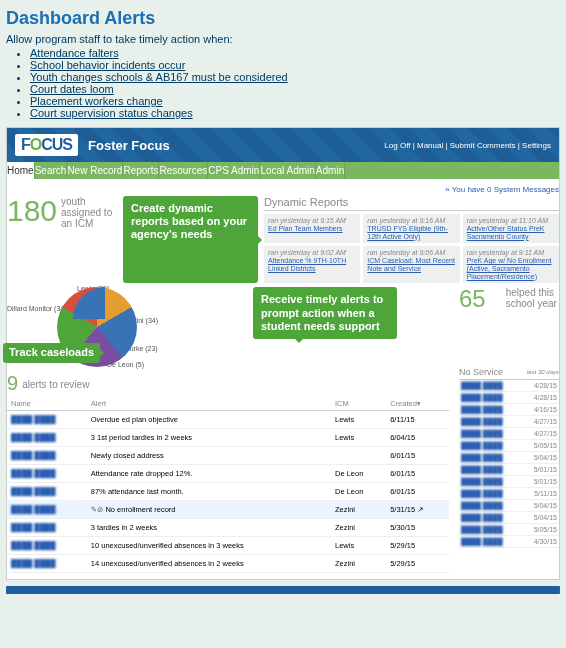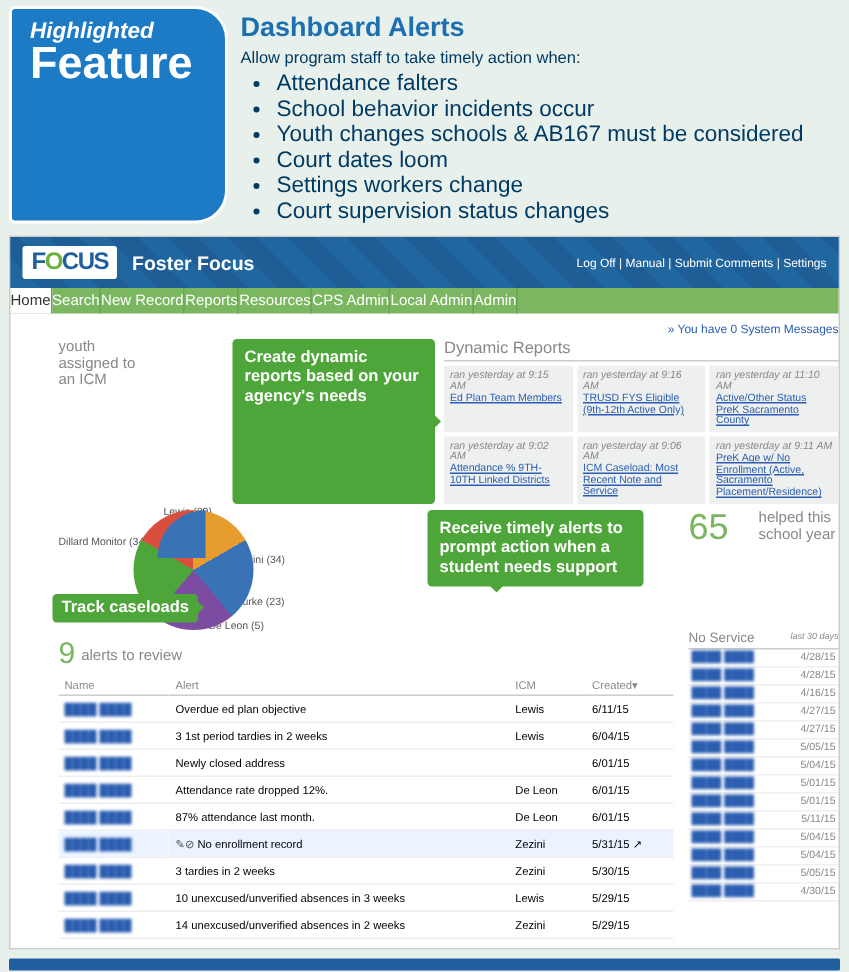"Highlighted" div.banner-left { html: <div> <div>Highlighted</div> <div>Feature</div> </div> -> none }
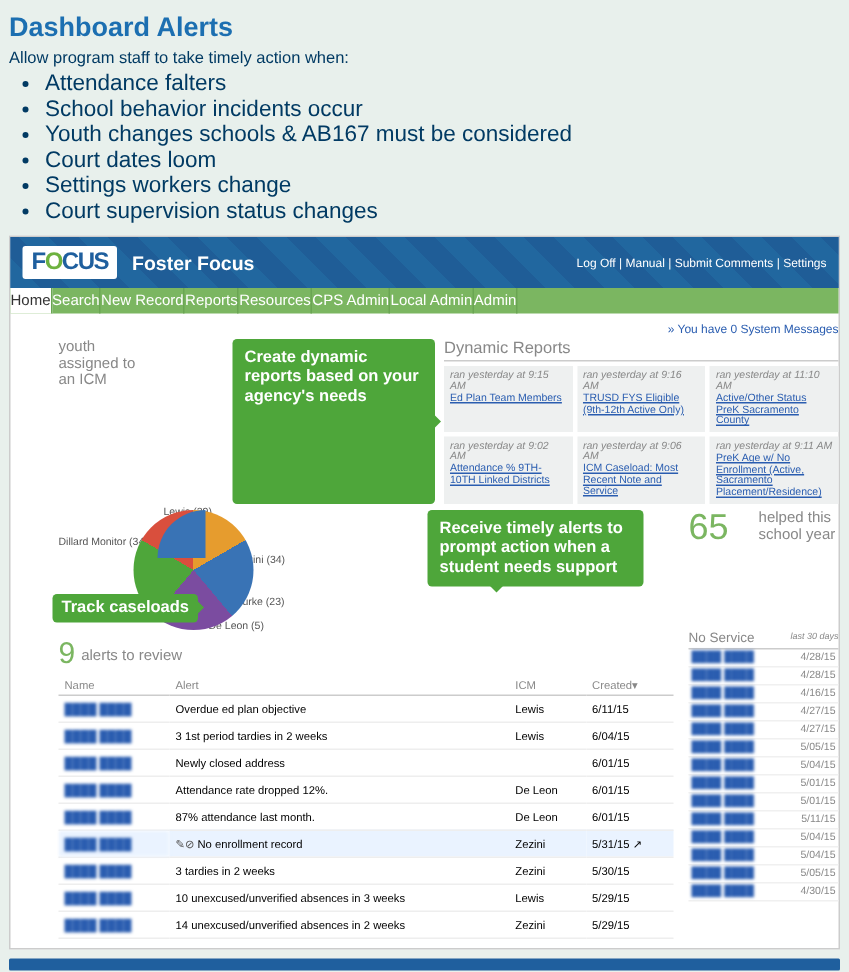"Attendance falters" .banner-right ul { font-size: 15px -> 11px; text-decoration: none -> underline }
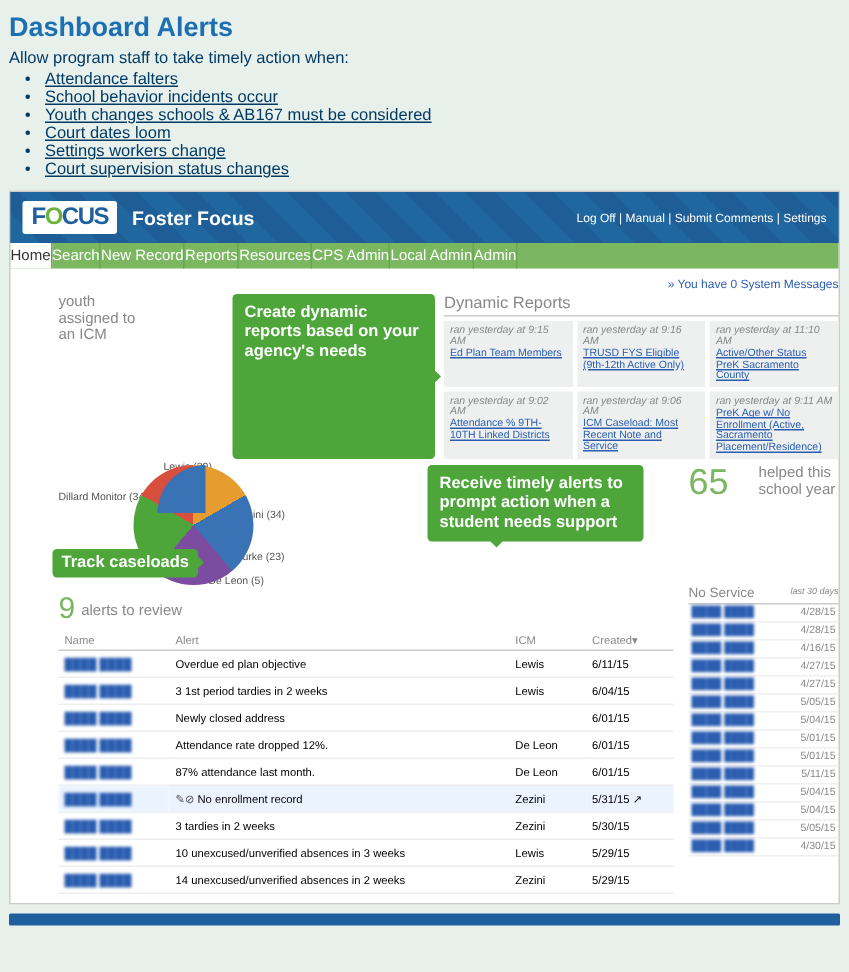"Settings workers change" li { text: Settings -> Placement }
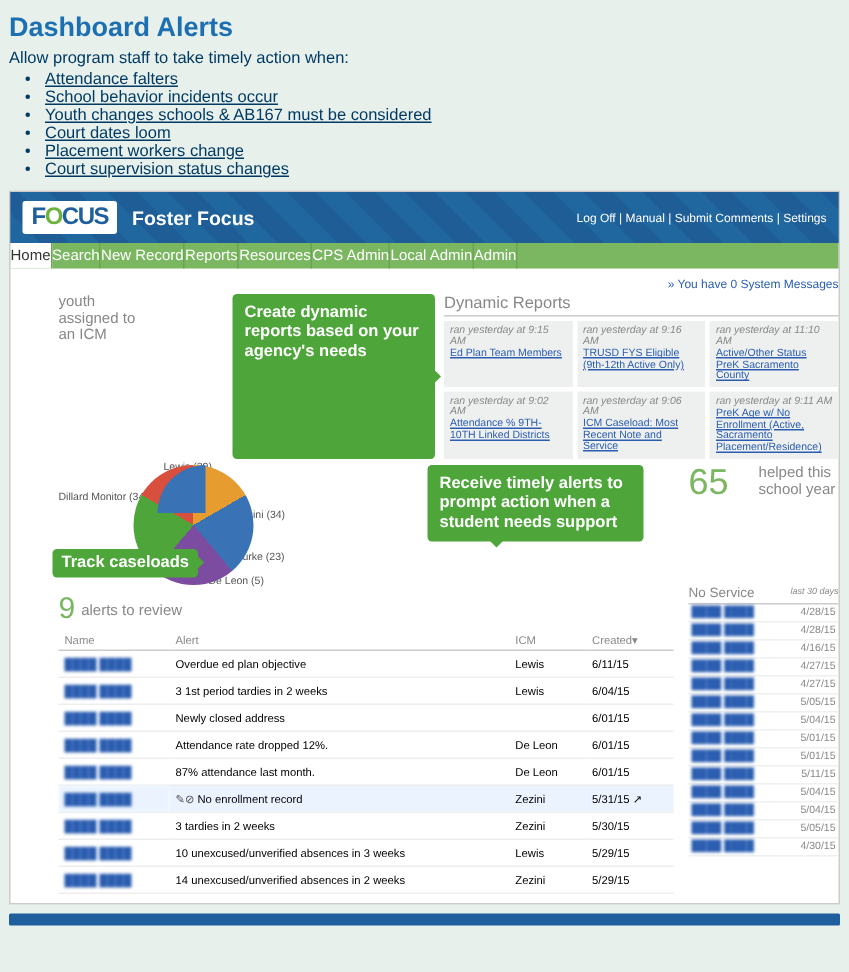"» You have 0 System" .content { margin-left: 32px -> none }
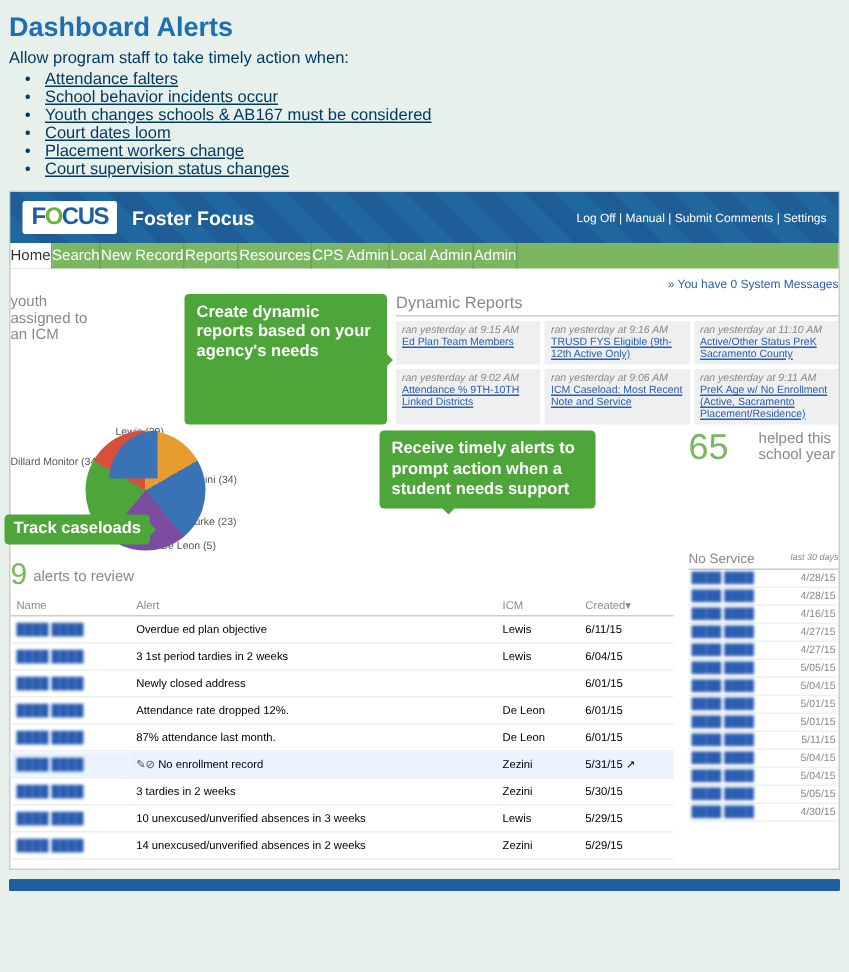"180" div.stat-big { html: none -> <div>180</div> }
